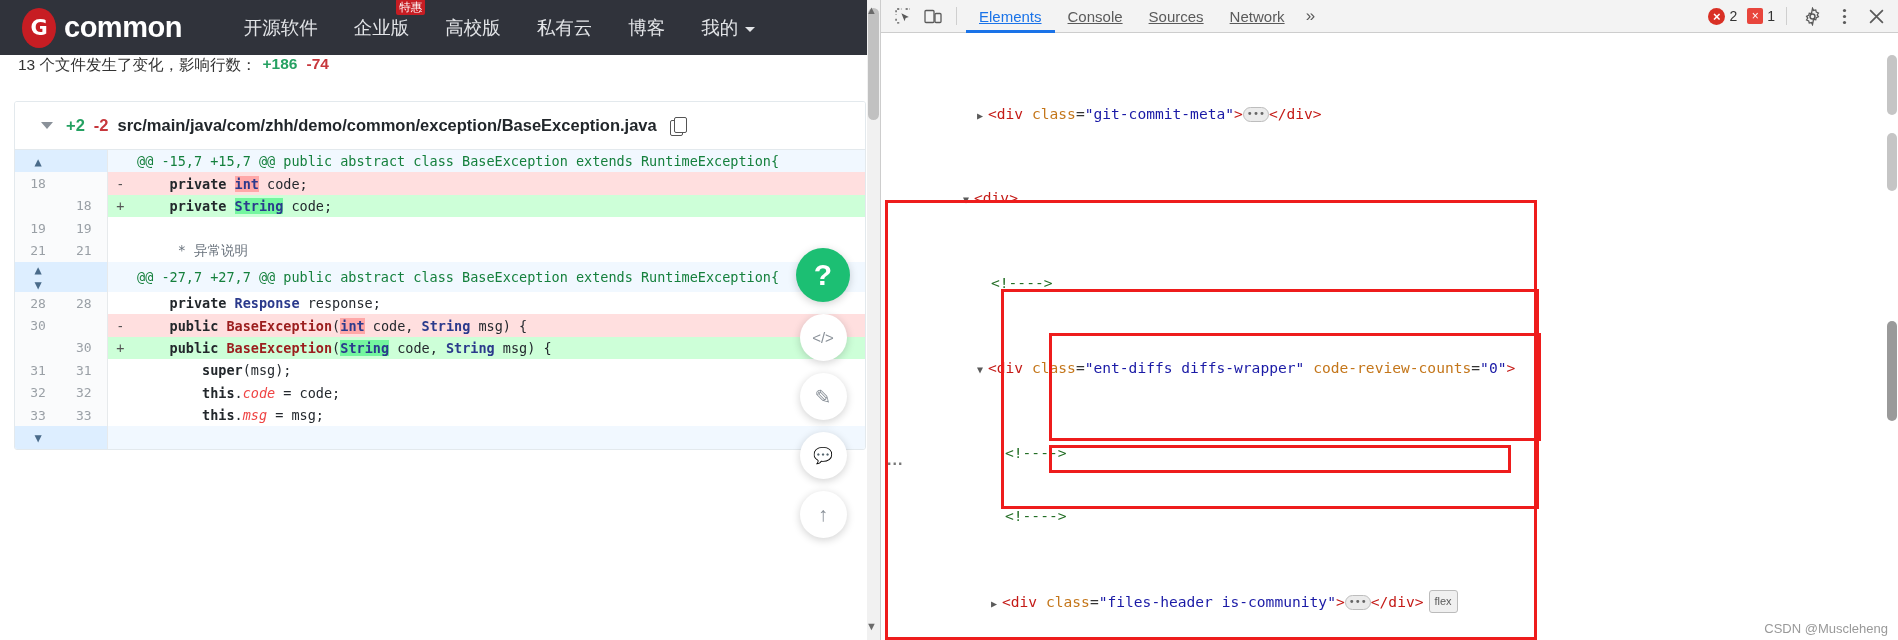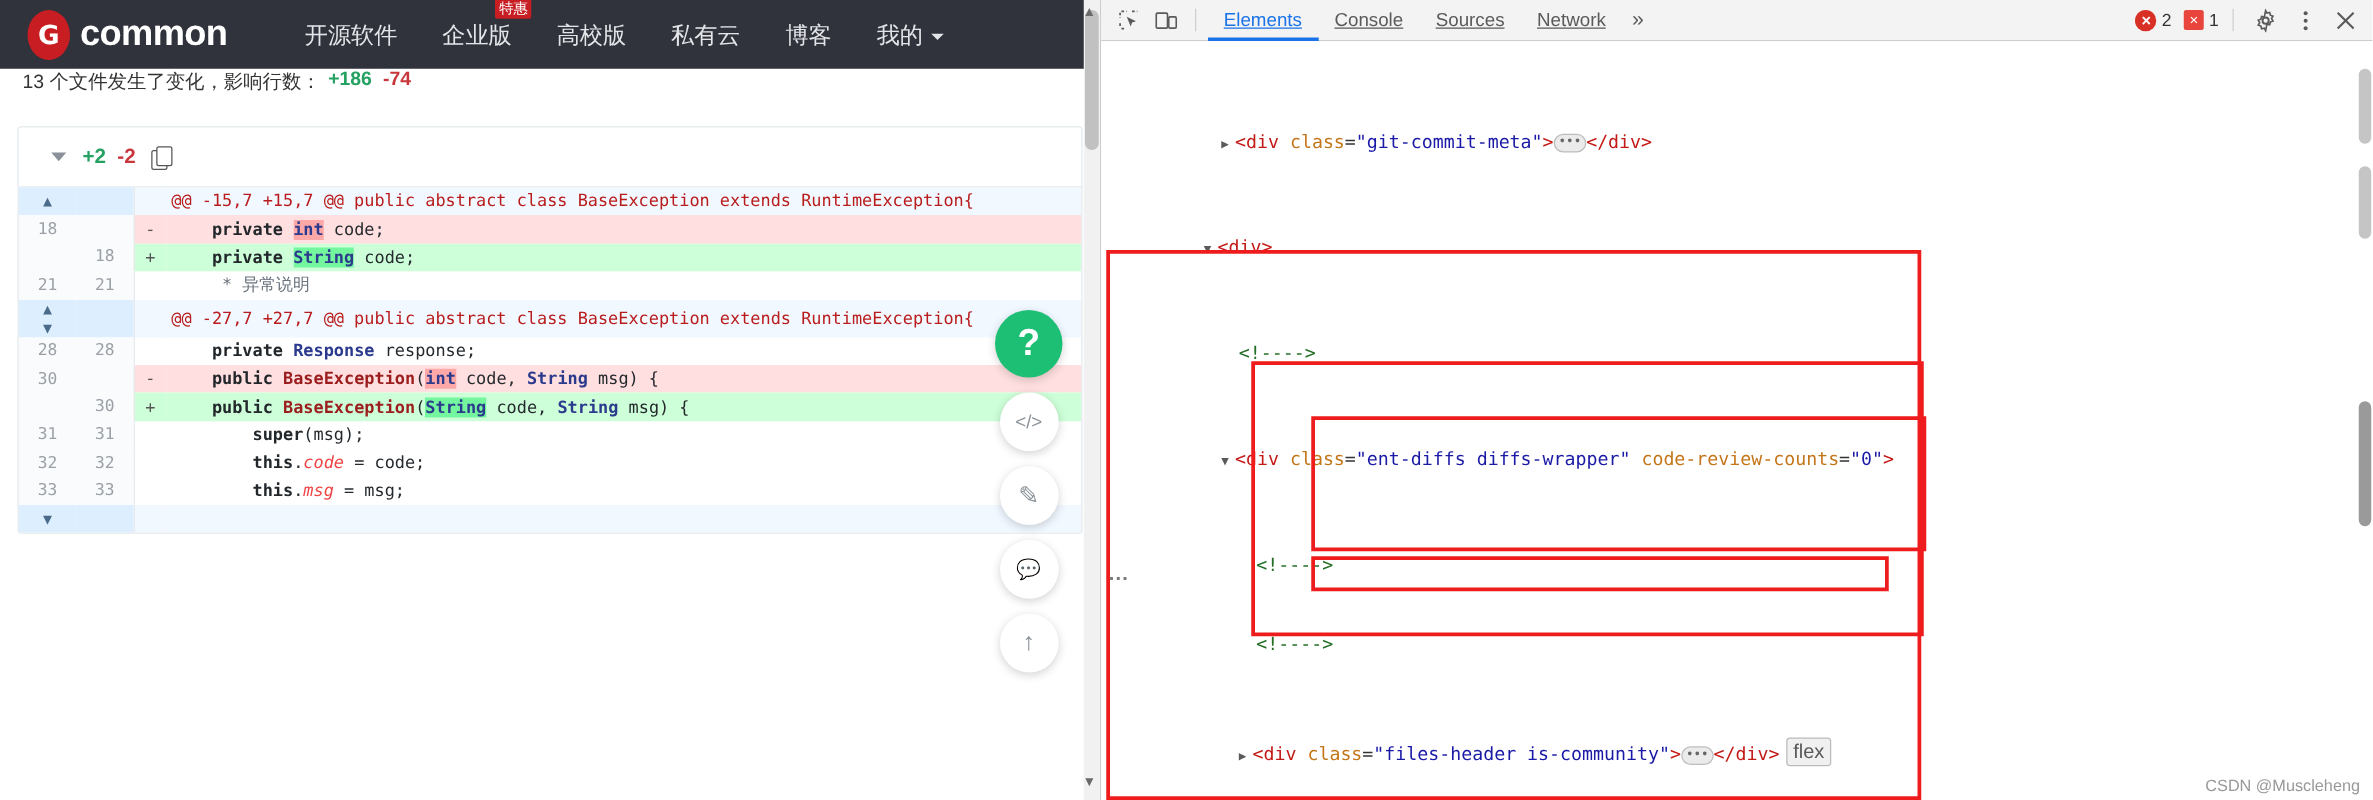"src/main/java/com/zhh/demo/common/except" span.fh-path { html: none -> <span>src/main/java/com/zhh/demo/common/exception/BaseException.java</span> }
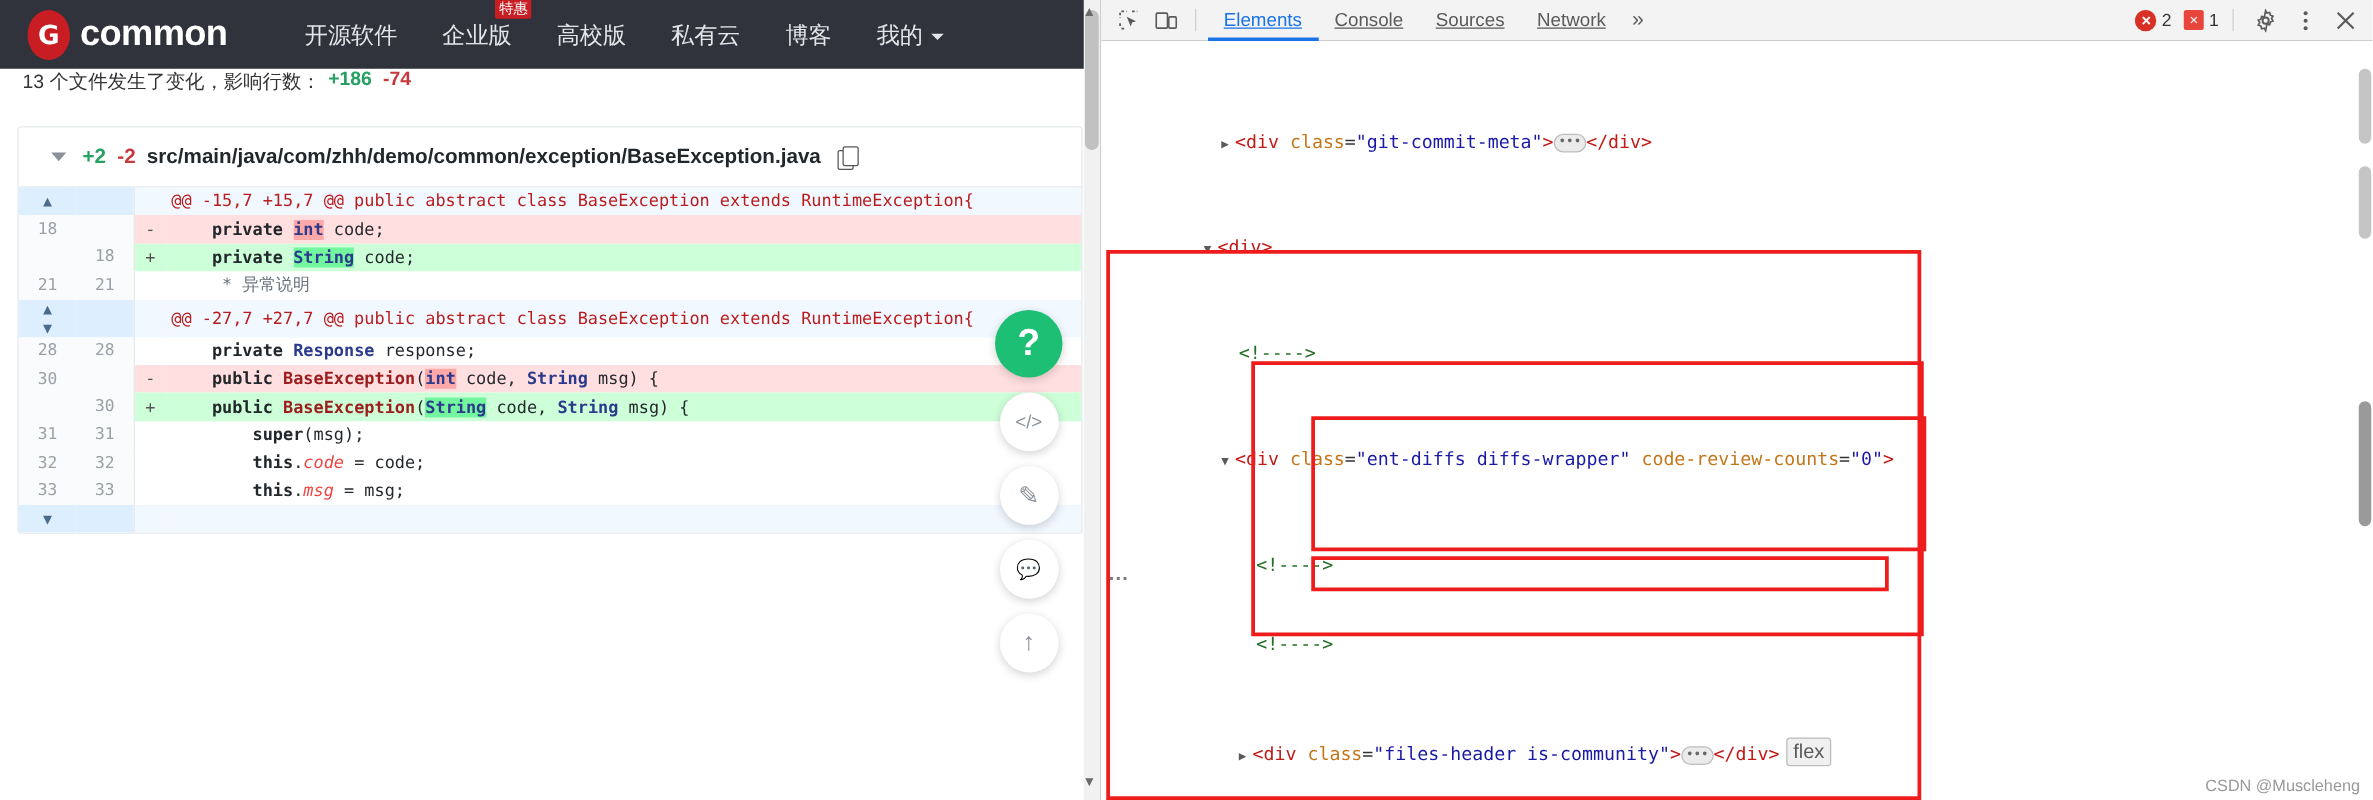"@@ -15,7 +15,7 @@ public" tr.excerpt .code { color: #b91c1c -> #15803d }
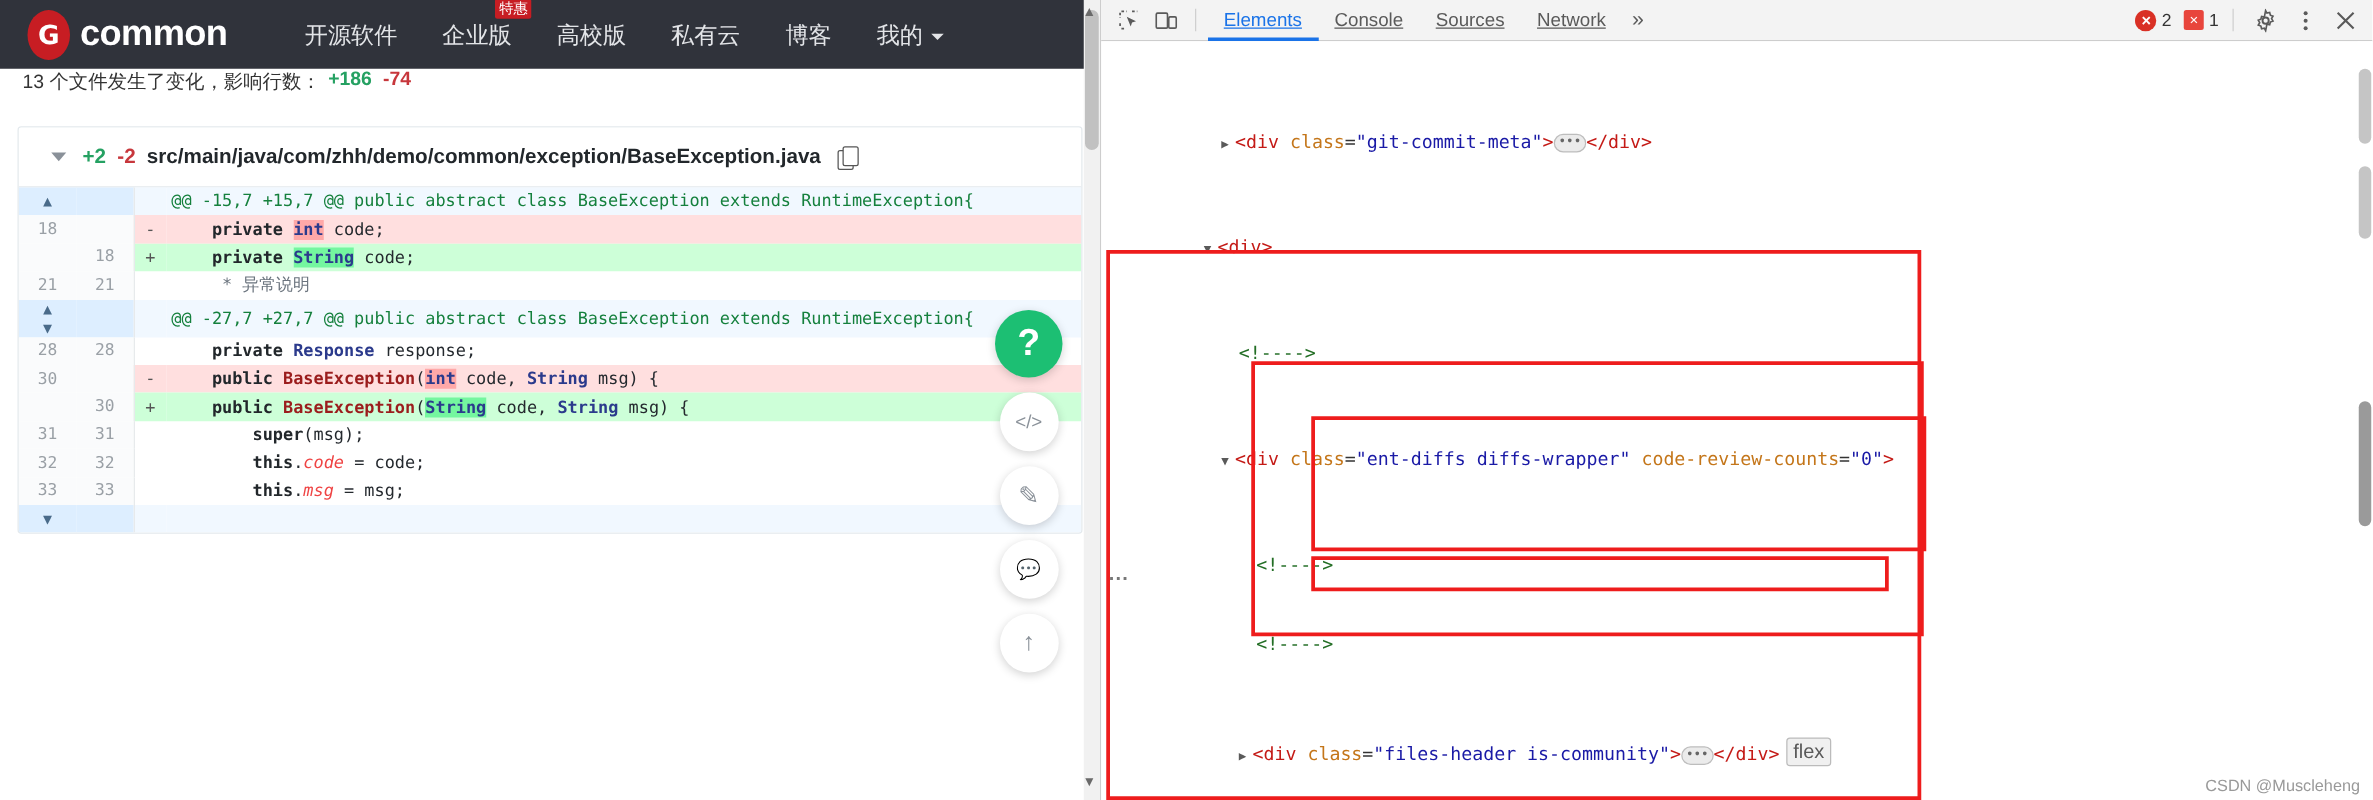"19" tr { html: none -> <tr> <td>19</td> <td>19</td> <td></td> <td></td> </tr> }
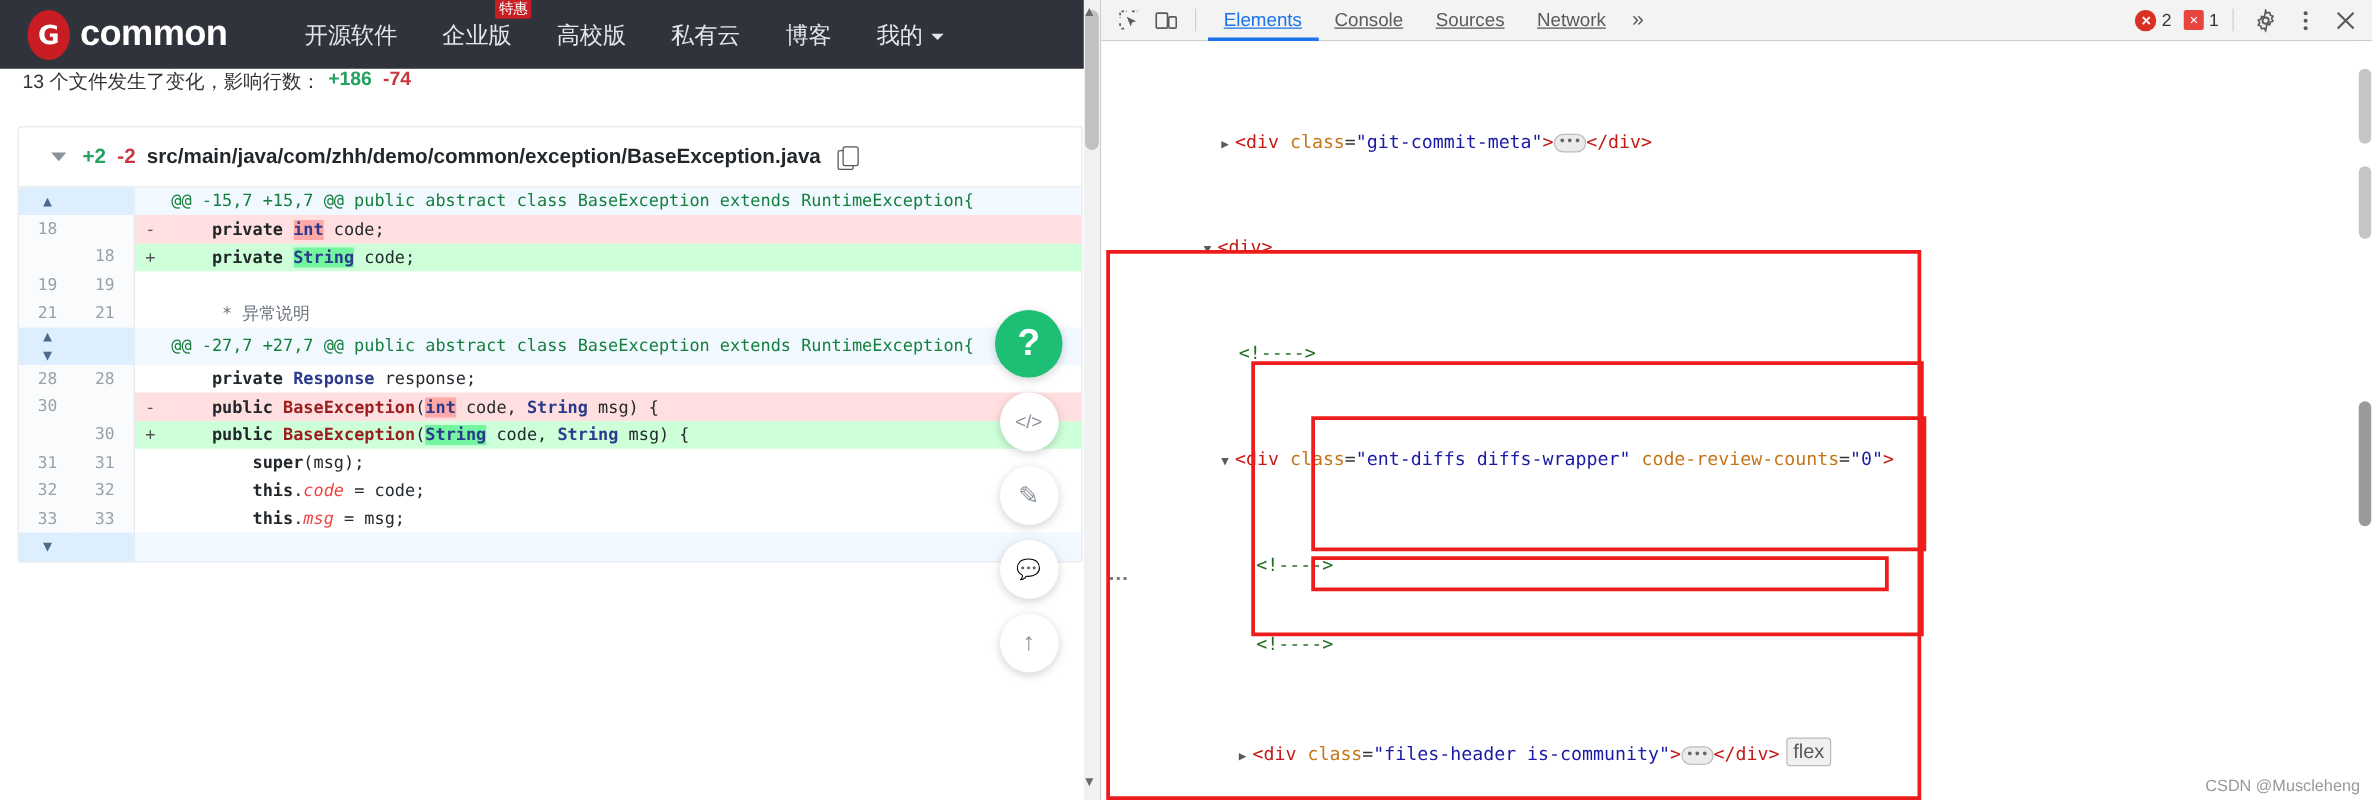"flex" .flexbadge { font-size: 16px -> 11px }
